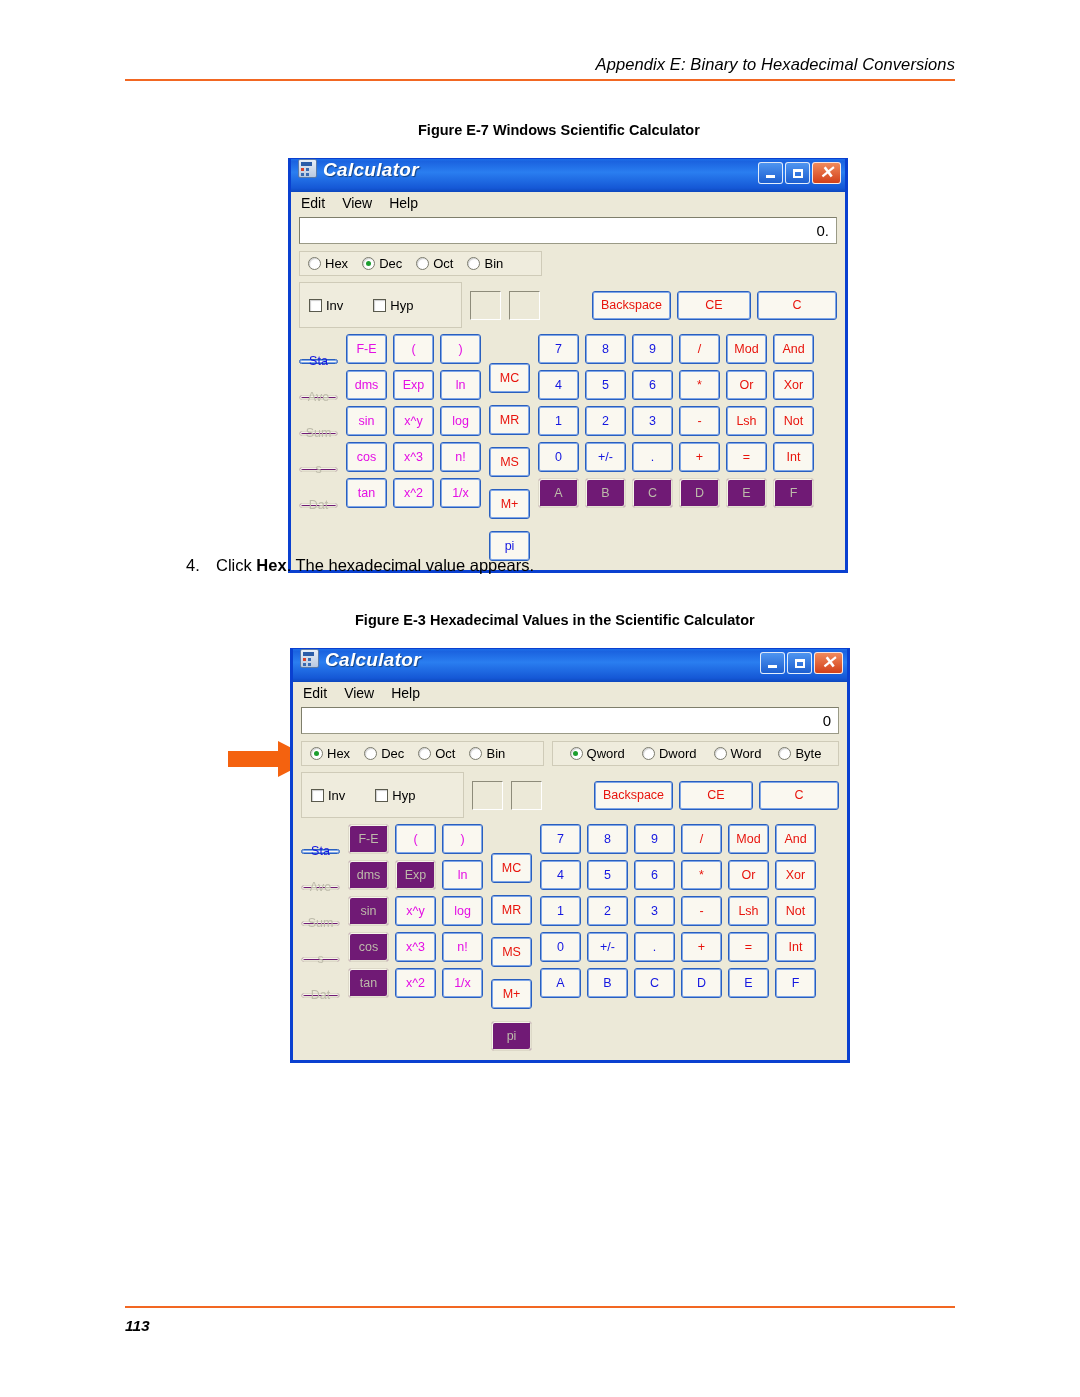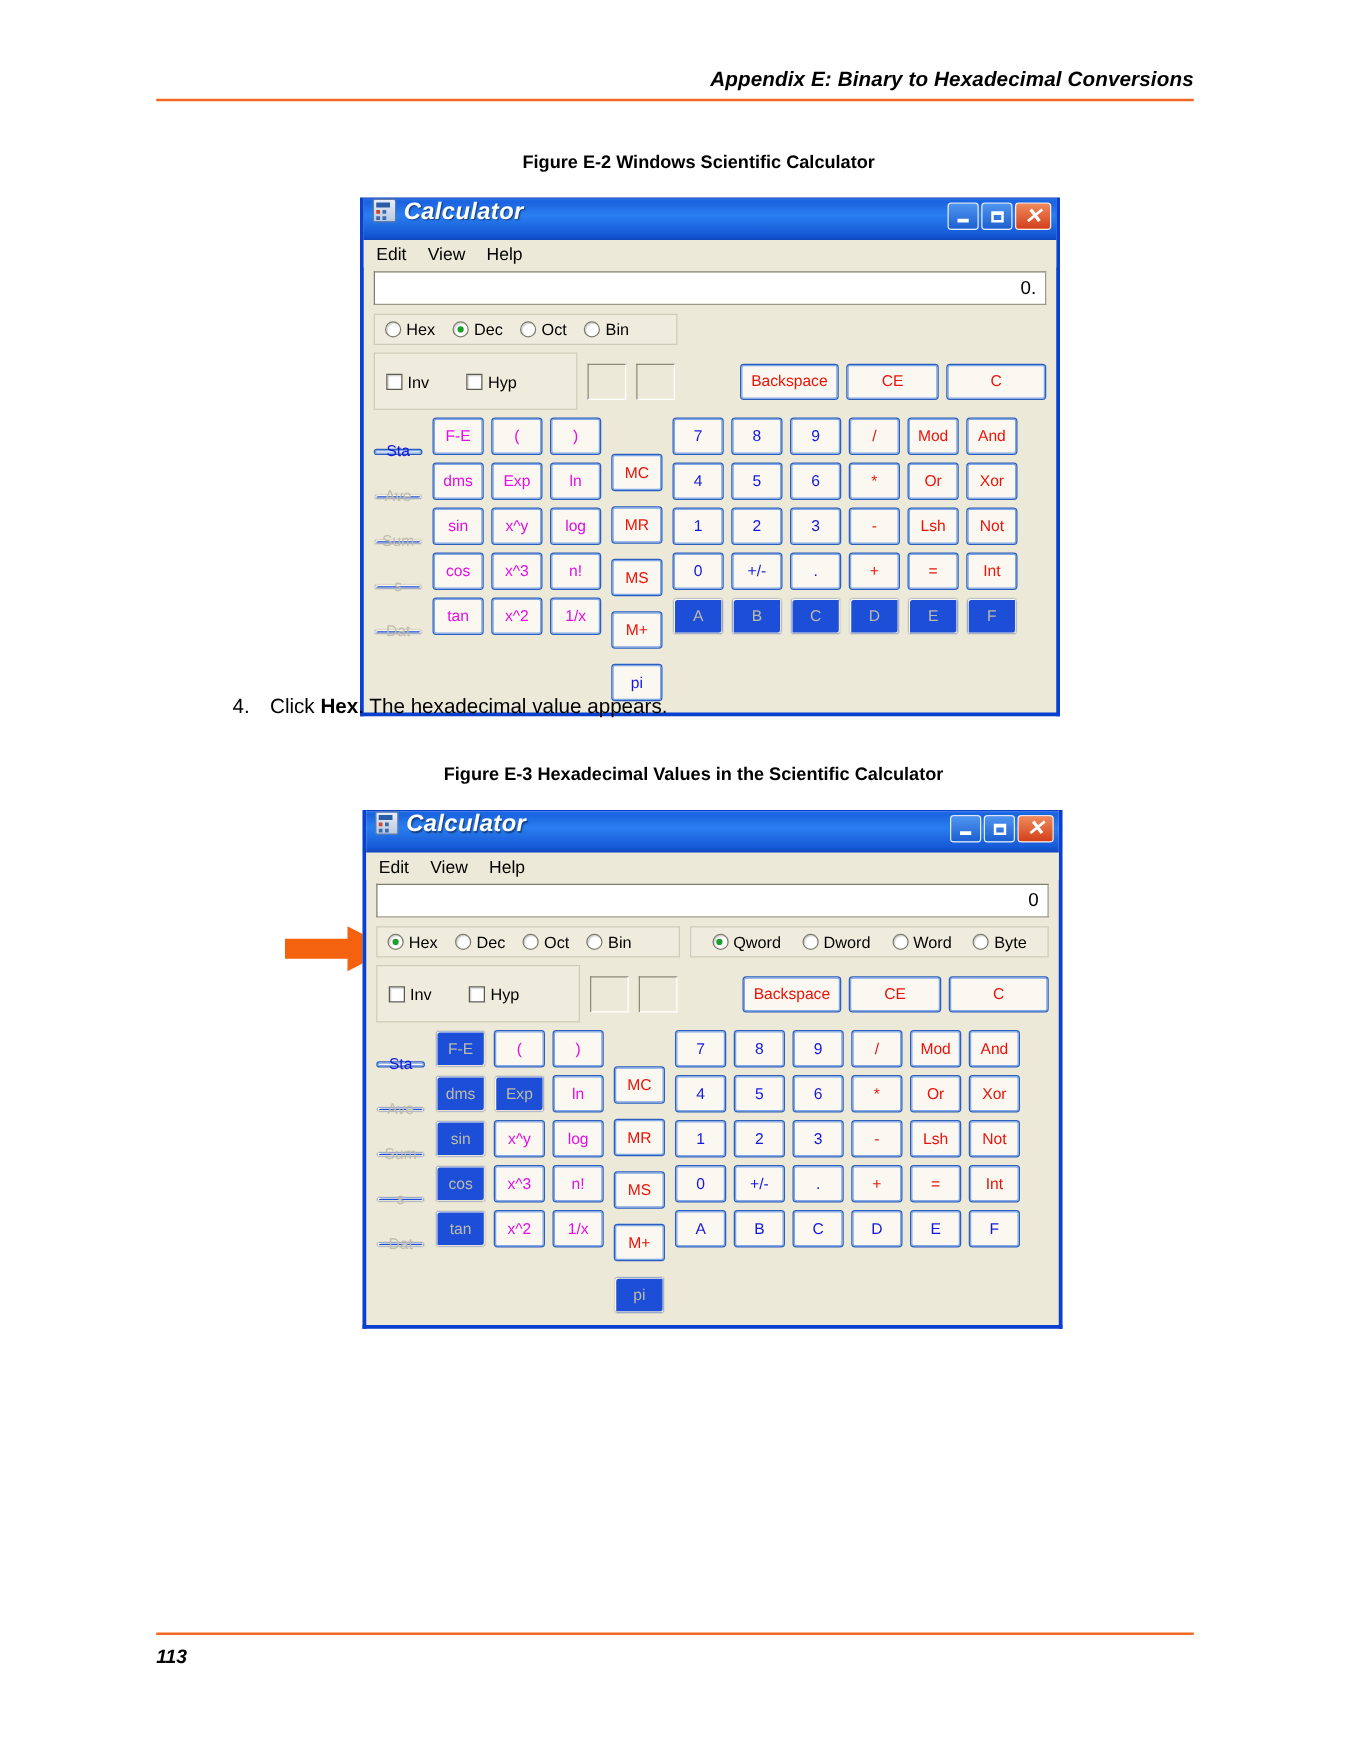"Appendix E: Binary to Hexadecimal" .page-header .hdr-text { font-weight: bold -> normal }
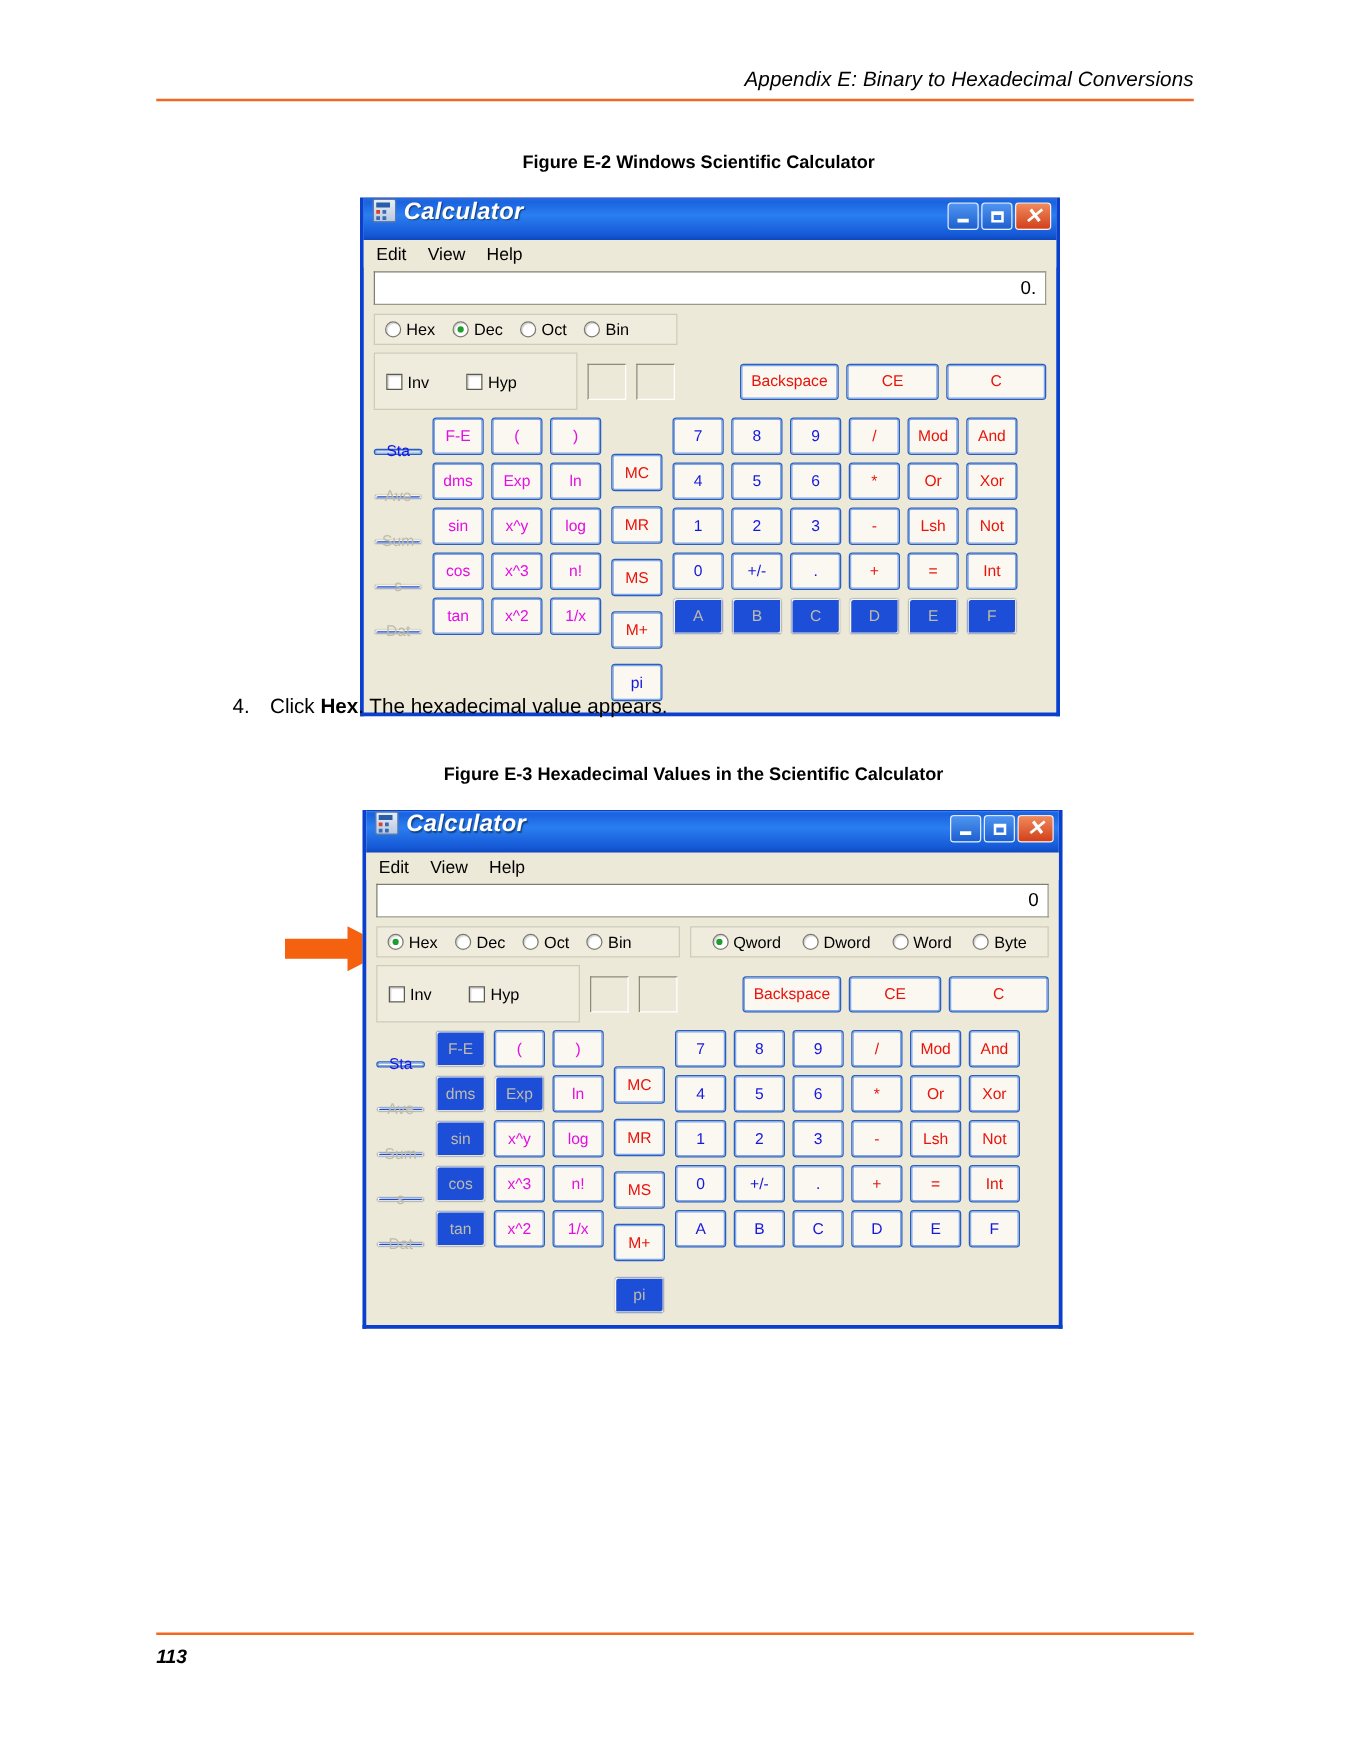"Figure E-2 Windows Scientific Calculator" div.fig-caption { text: E-2 -> E-7 }
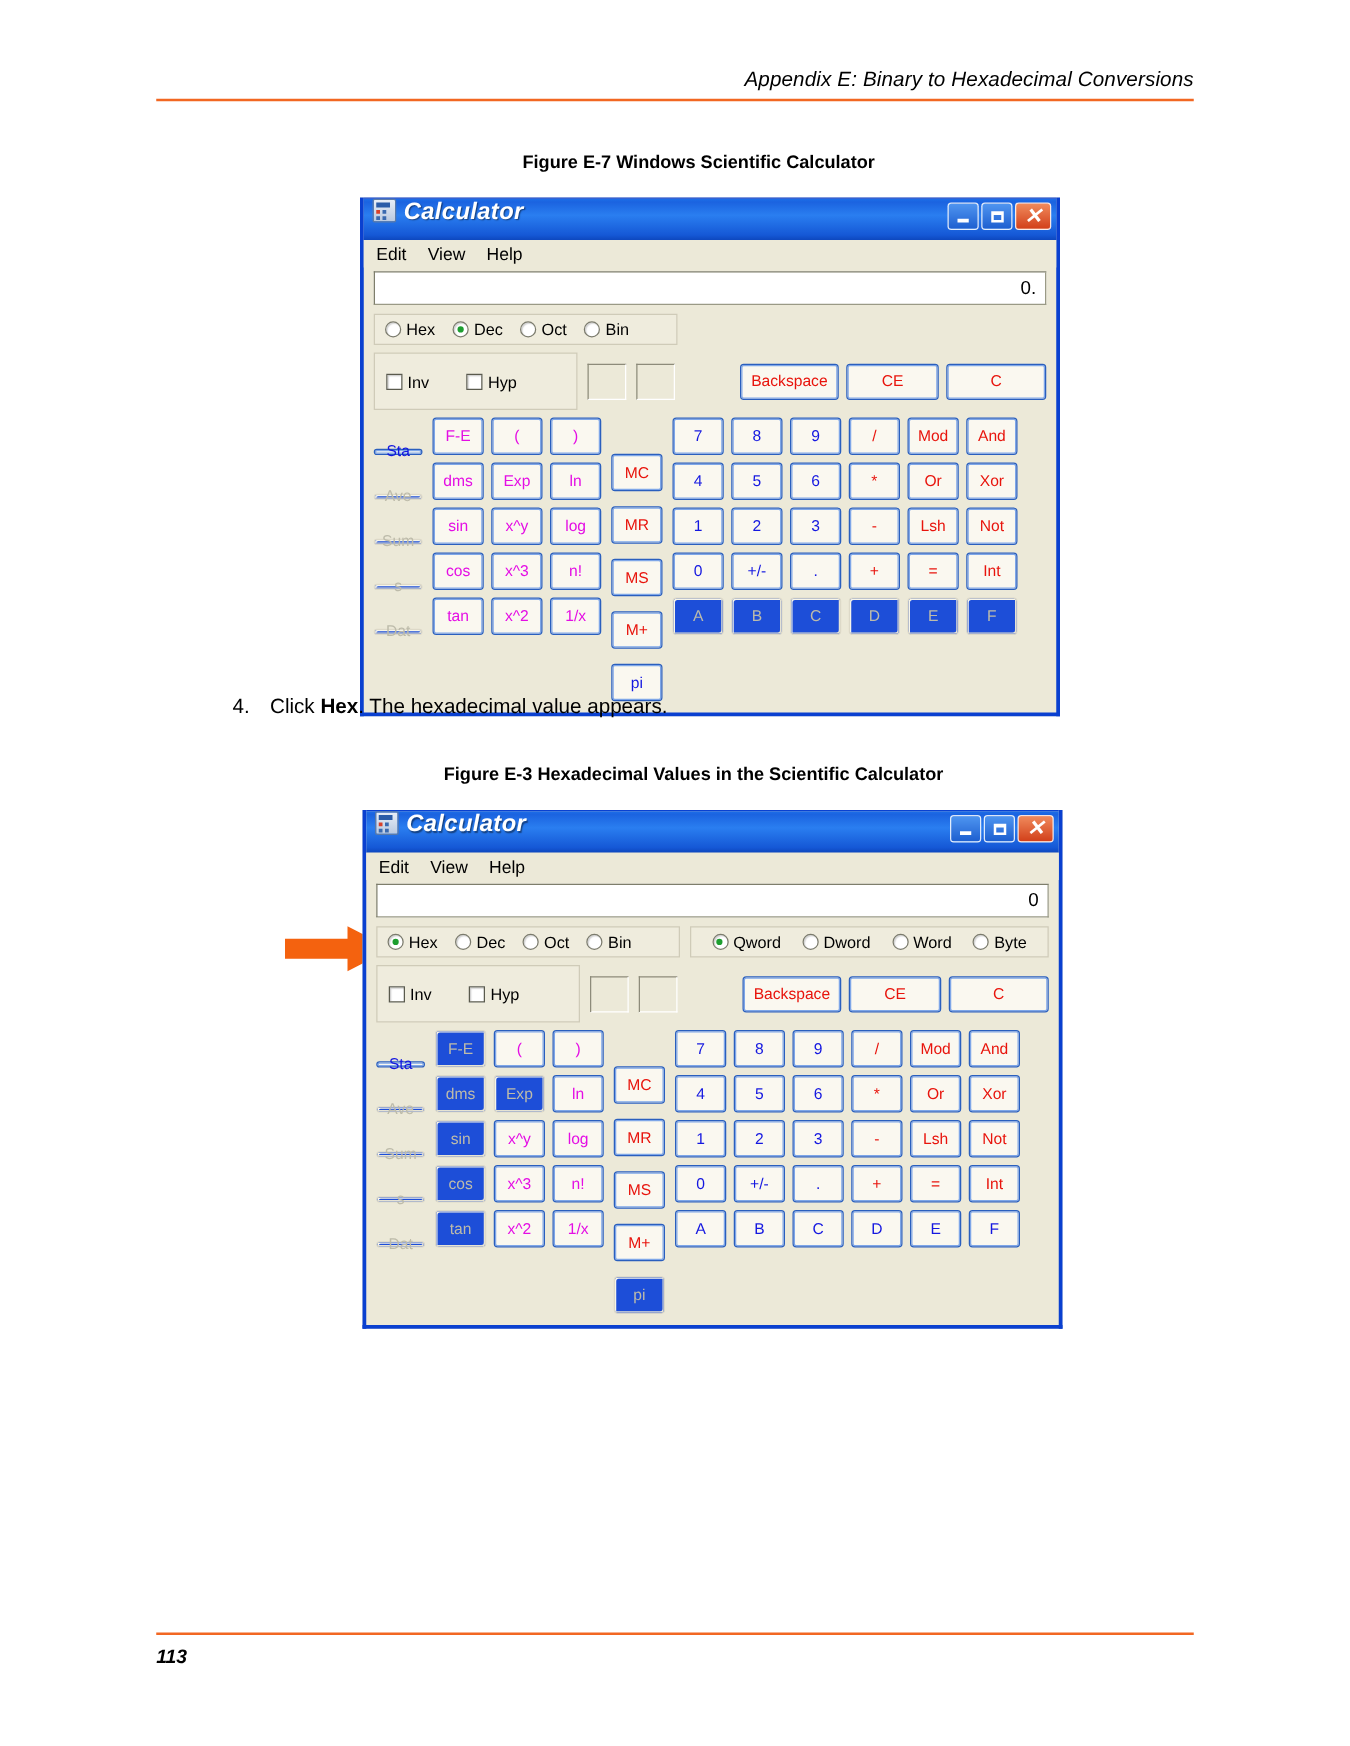"Ave" .btn.disabled { background: #1d4ed8 -> #701a75 }
